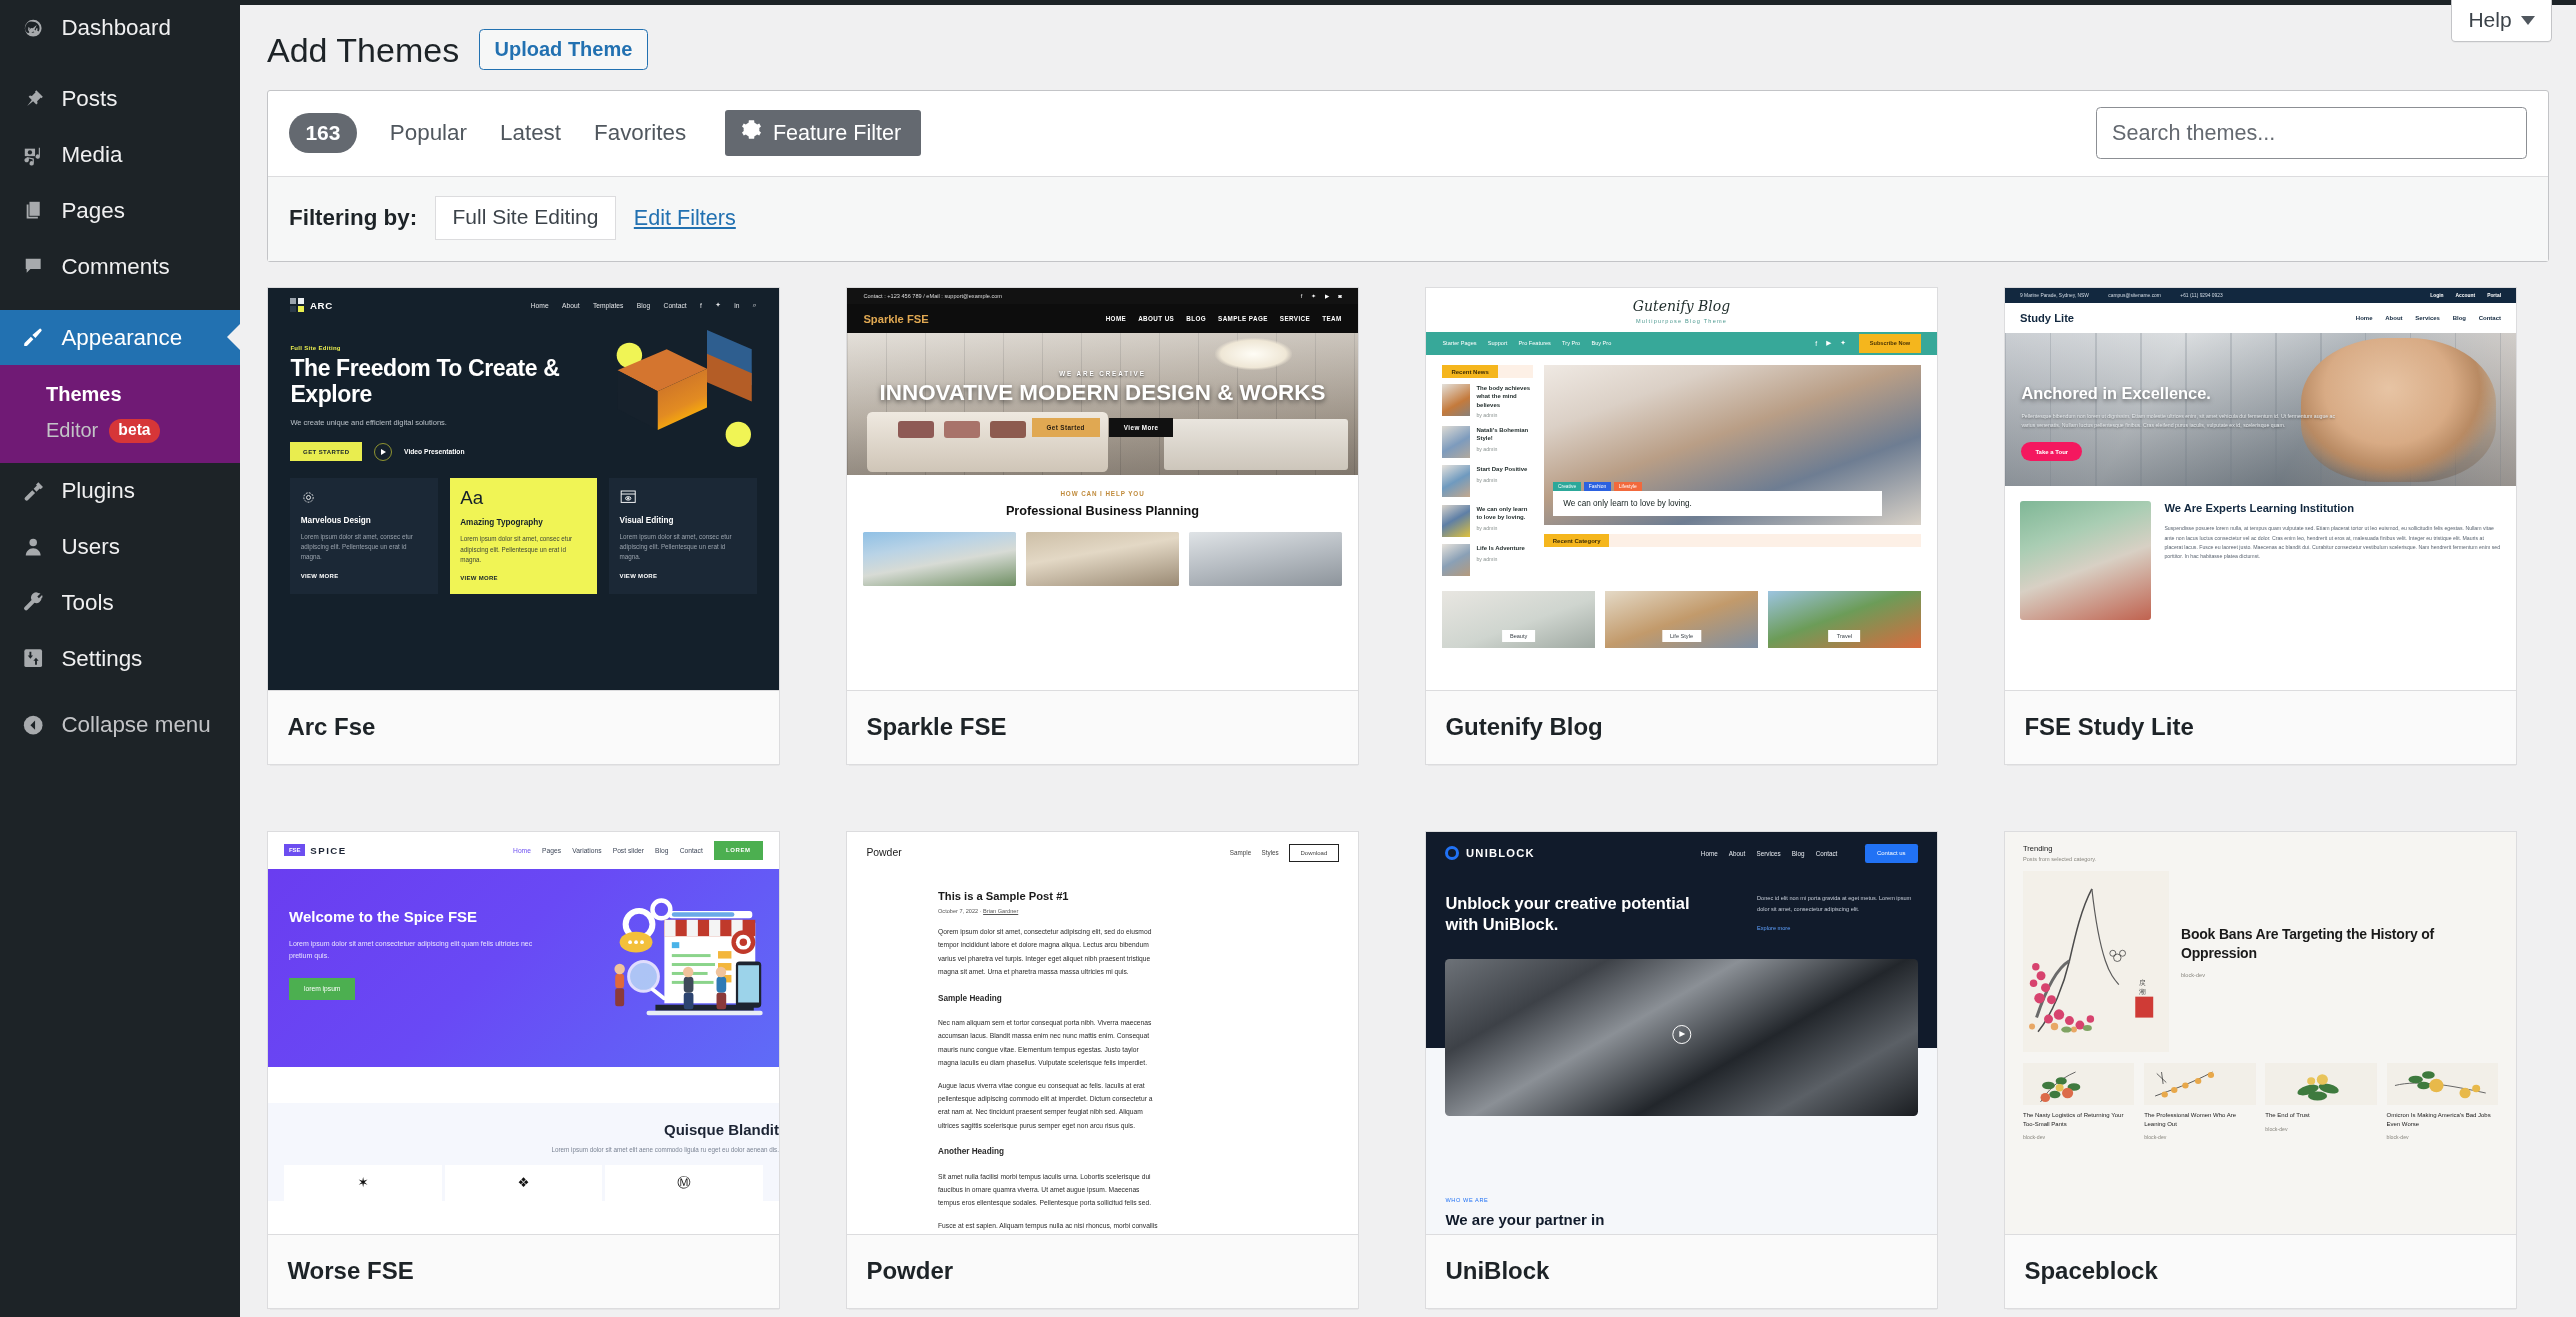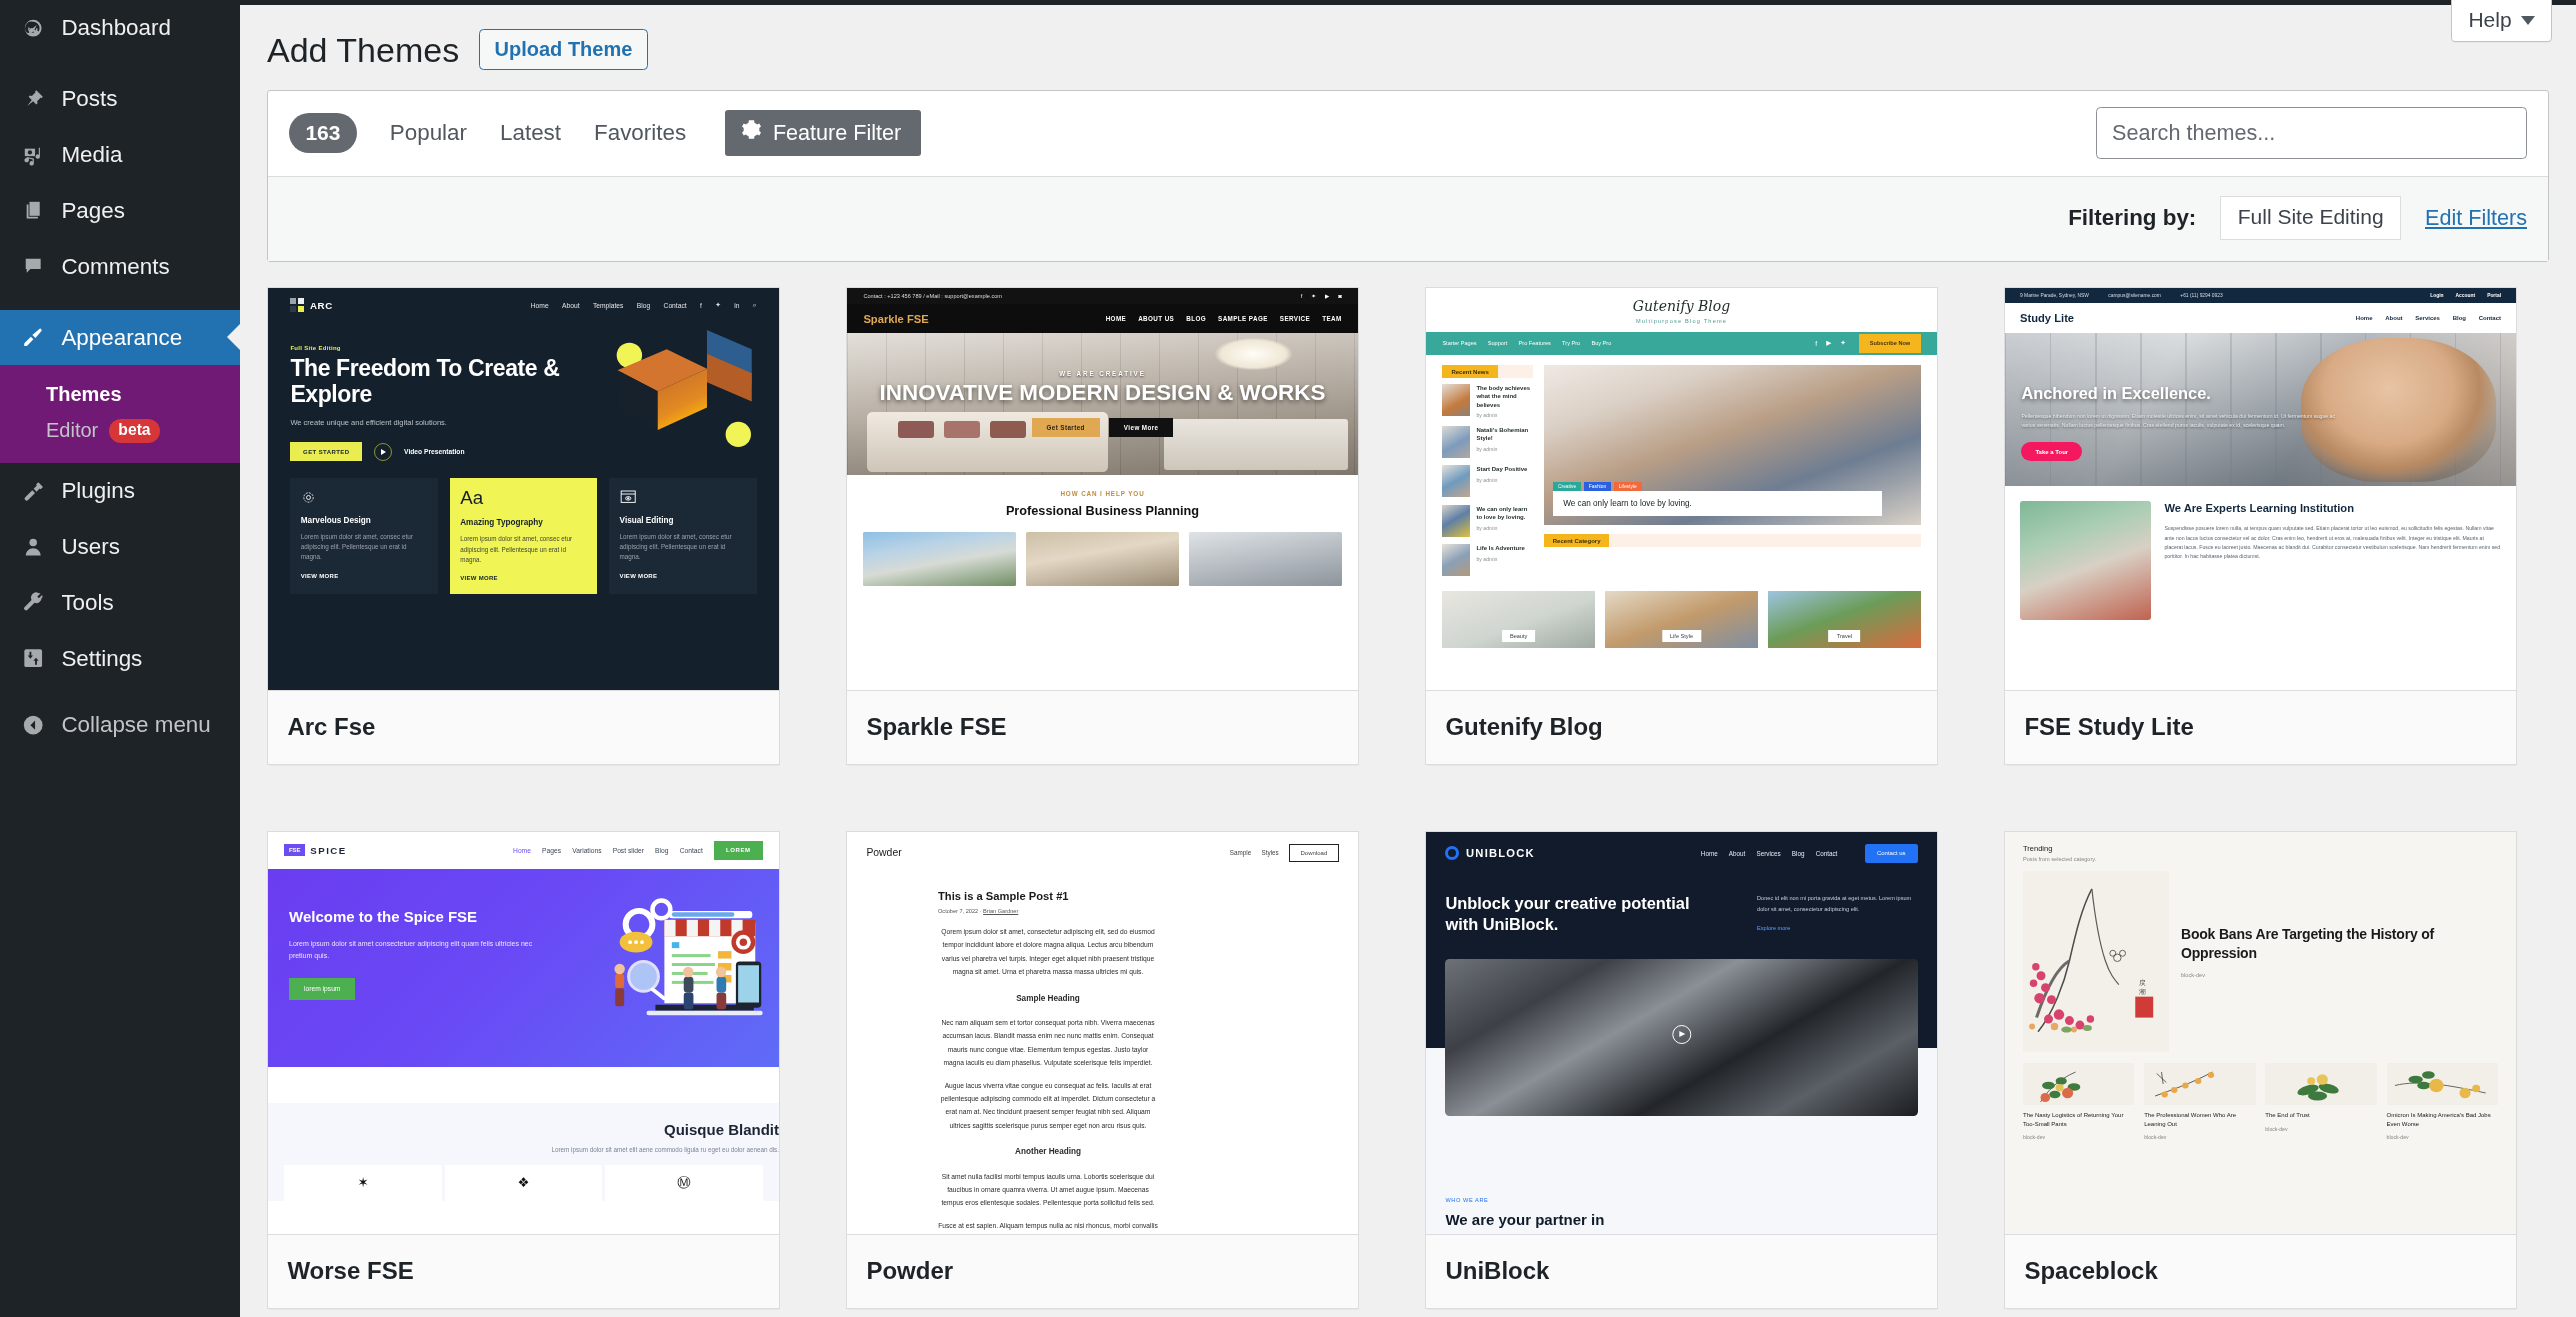"Filtering by:" .filtering-row { gap: 24px -> 18px; justify-content: flex-end -> none }
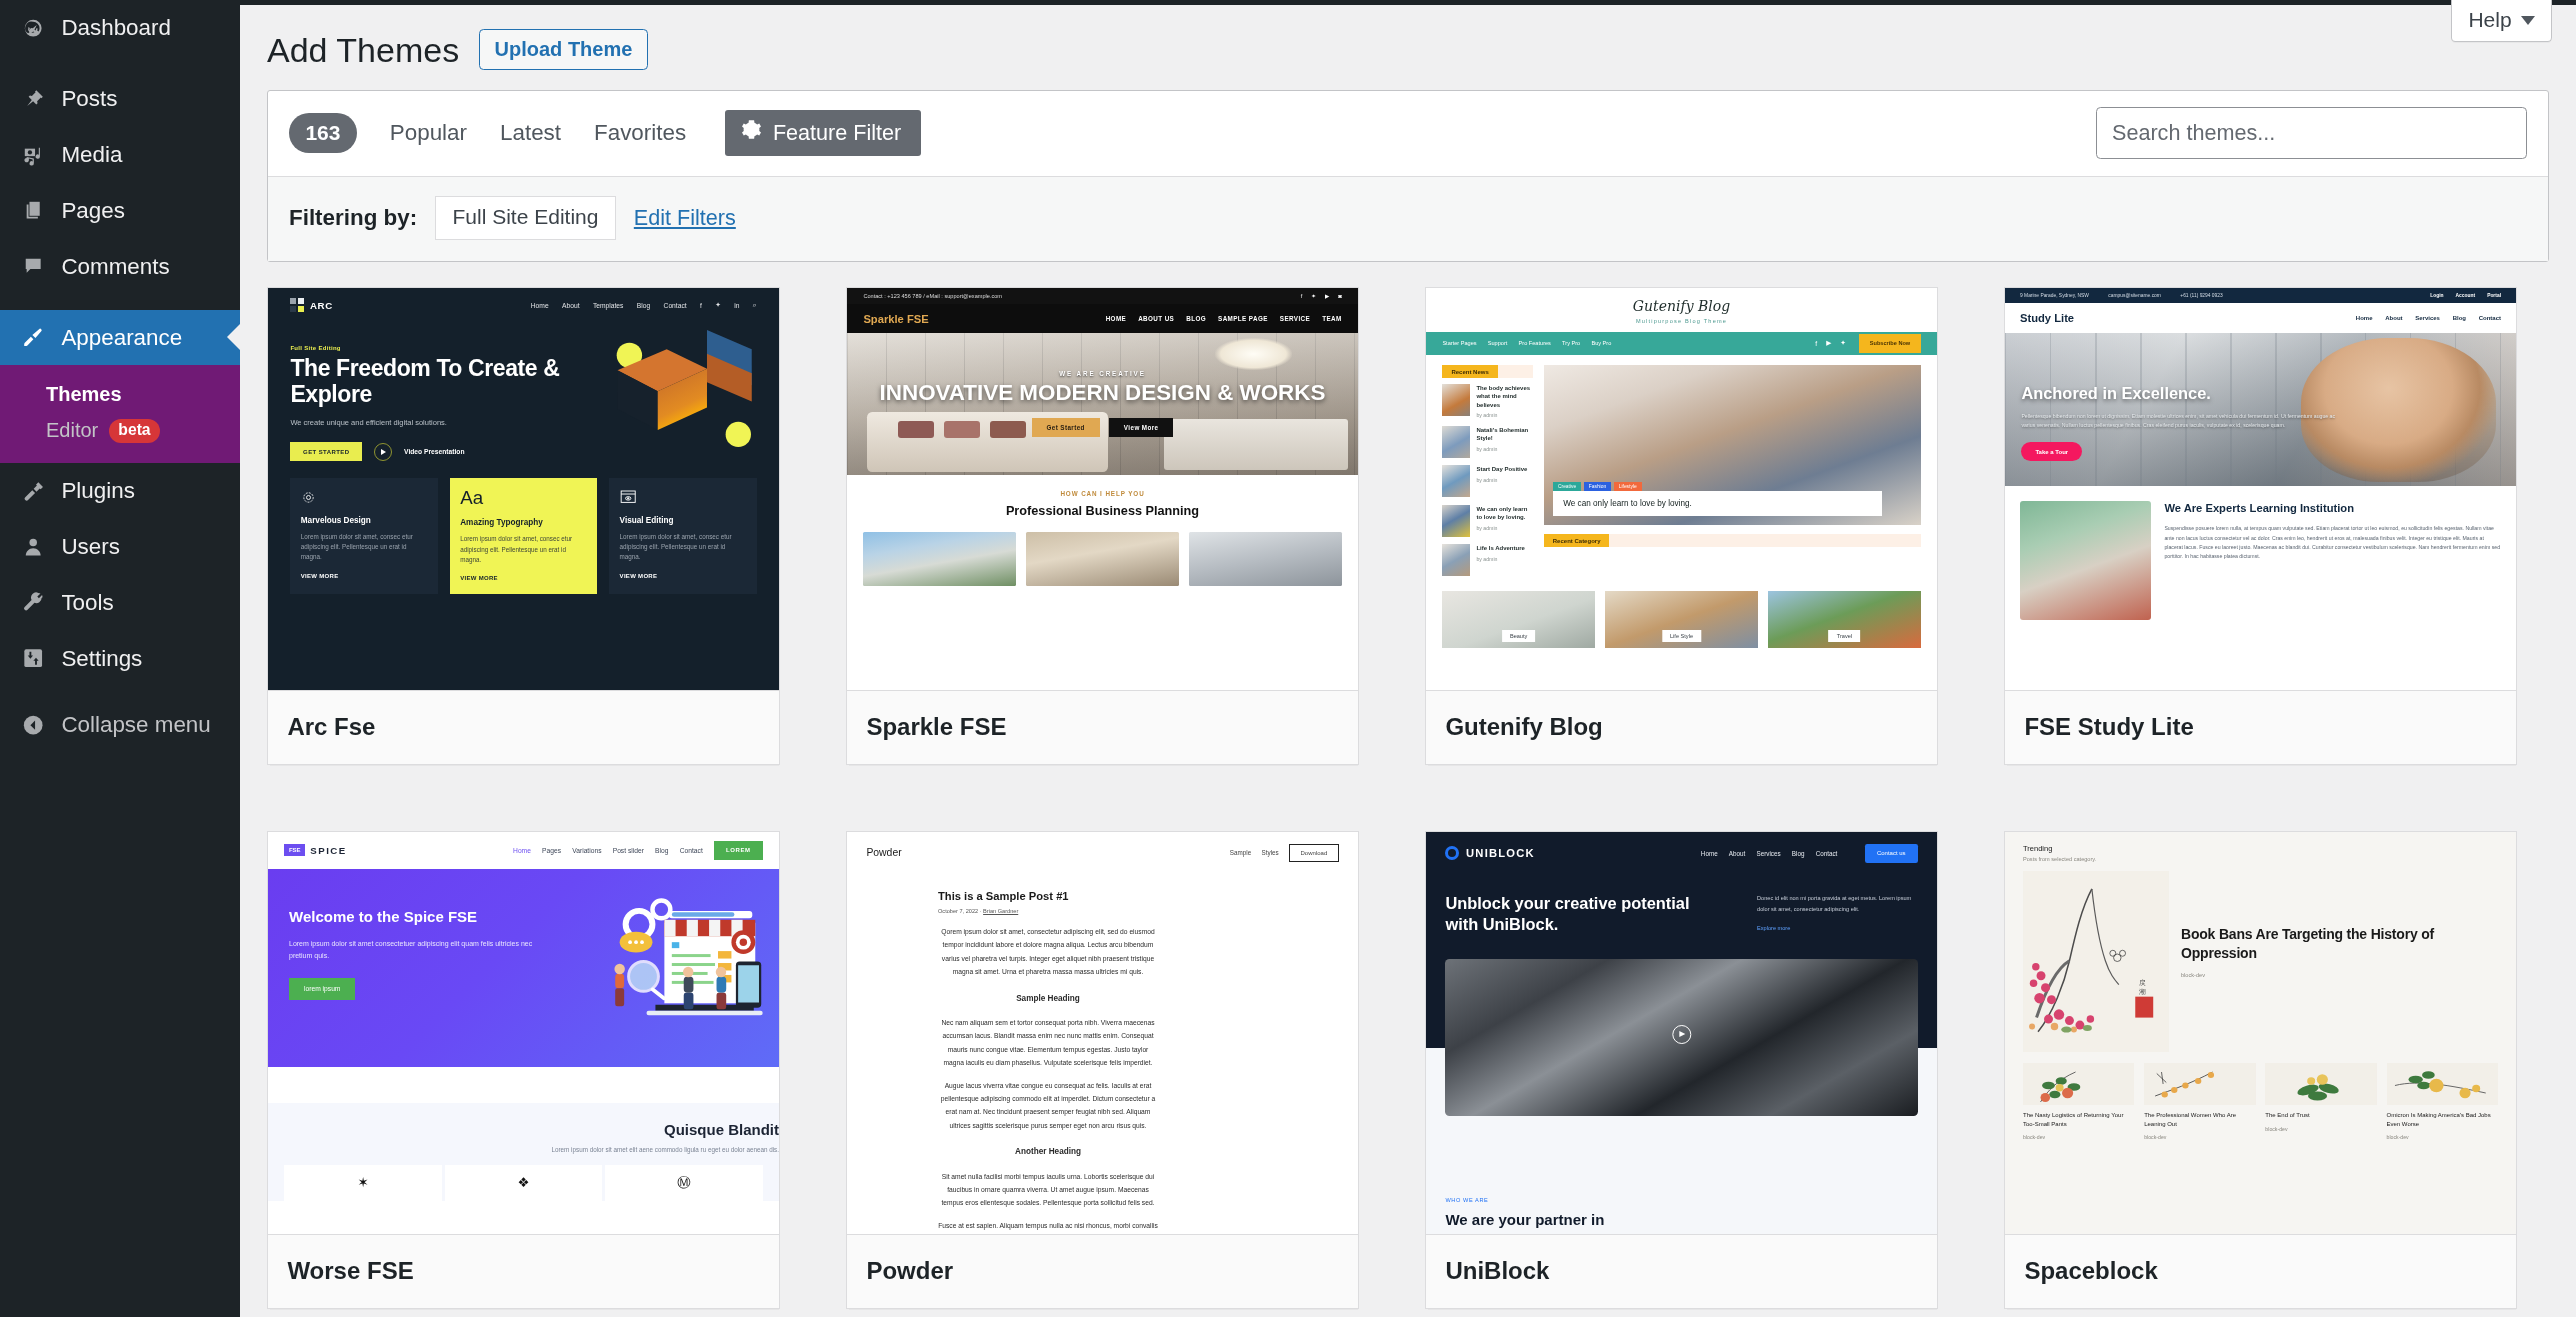"Sample Heading" .pw-body { text-align: center -> none }
